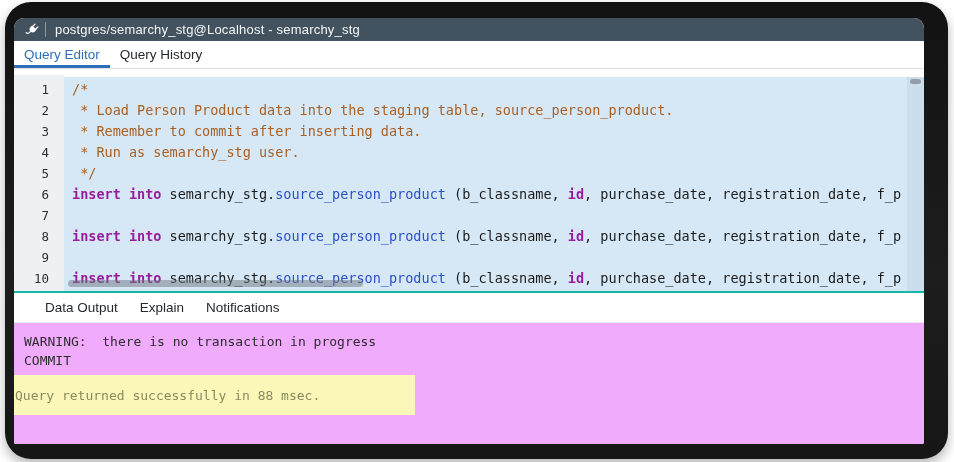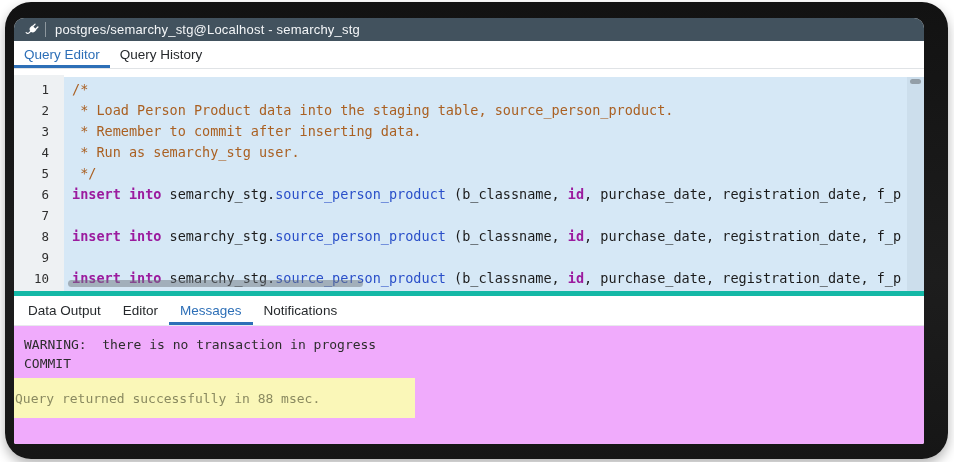"Data Output" .panel-tabbar { border-top: 5px solid #14b8a6 -> 2px solid #14b8a6; padding-left: 3px -> 20px }
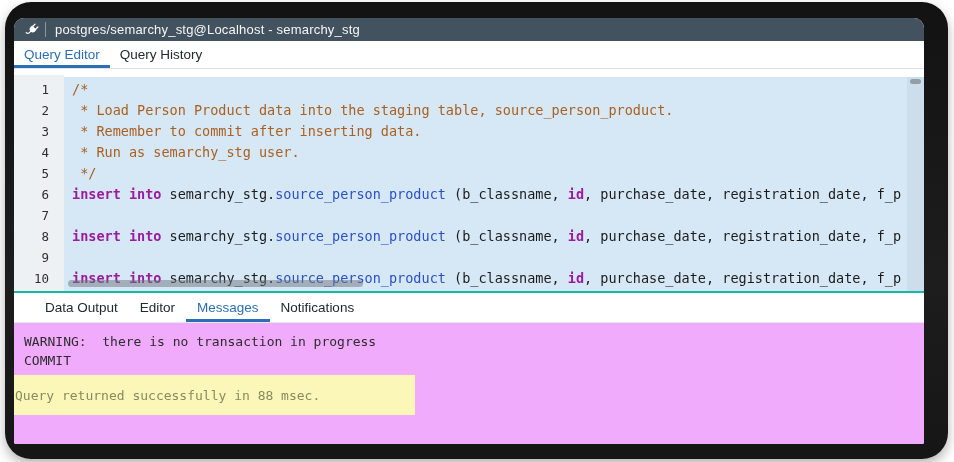"Editor" div.tab { text: Editor -> Explain }
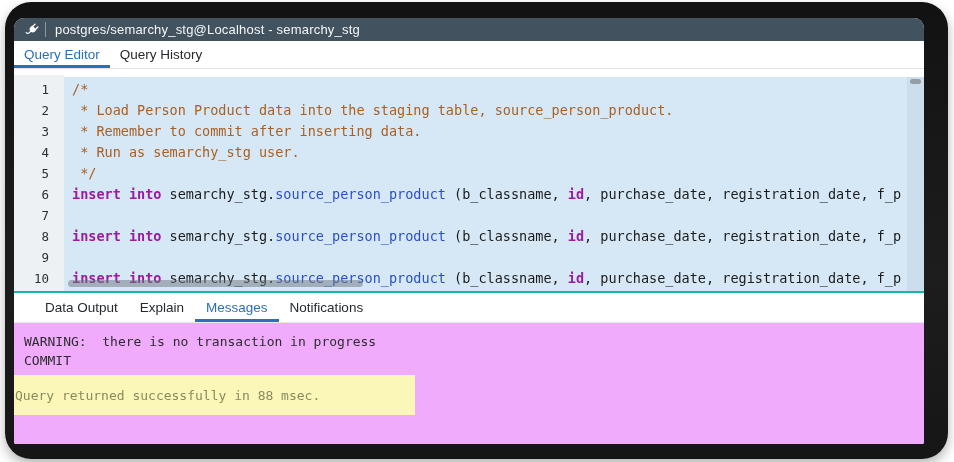"Messages" div.tab { html: <div>Messages</div> -> none }
